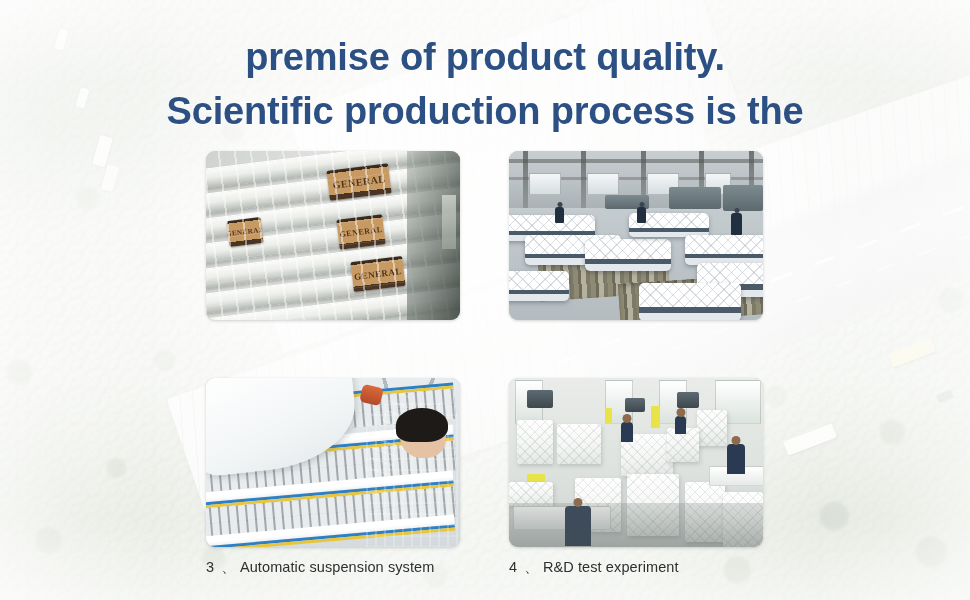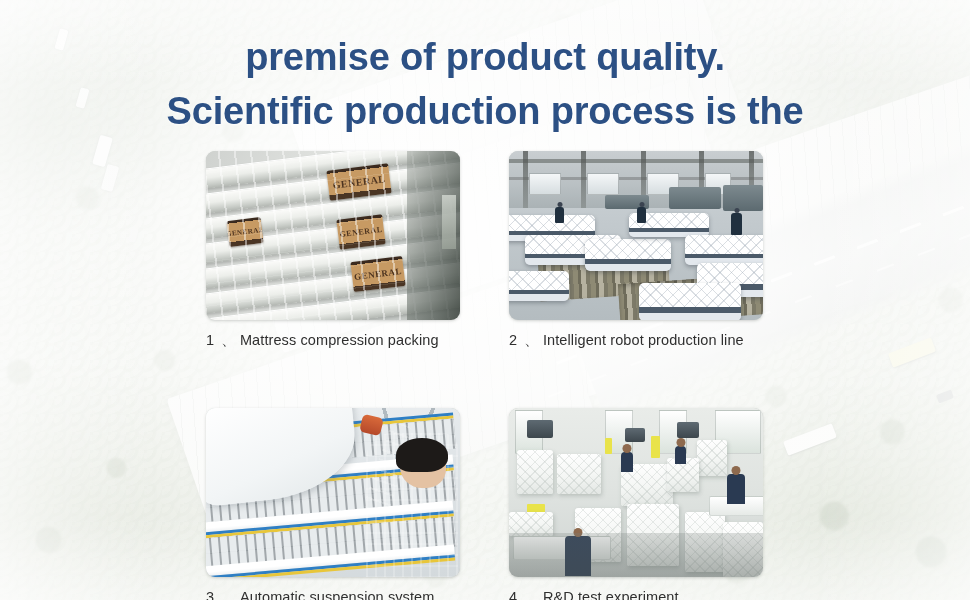"1 、 Mattress compression packing" div.caption { html: <div> <span>1</span><span>、</span> <span>Mattress compression packing</span> </div> -> none }
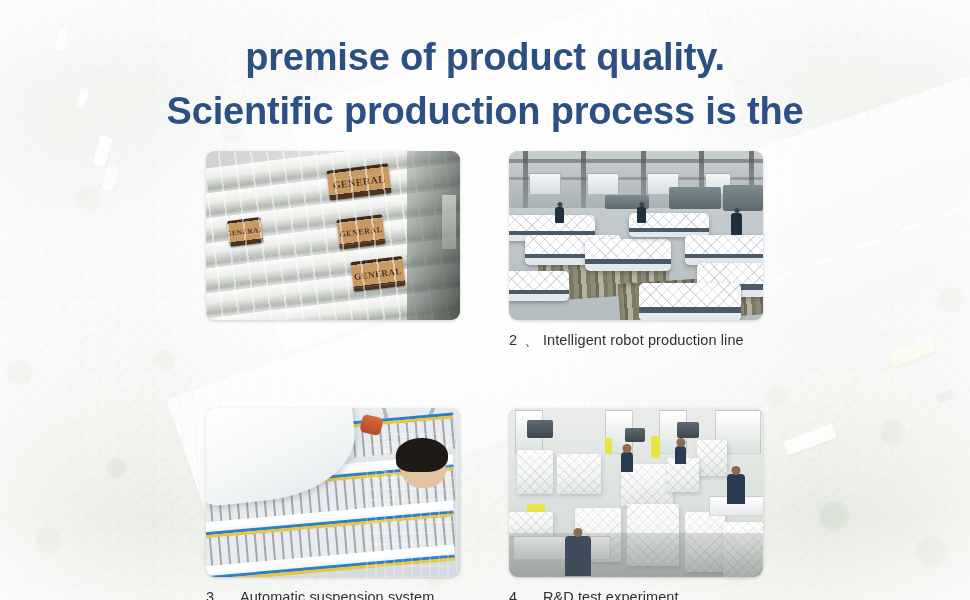"2 、 Intelligent robot production" div.caption { html: <div> <span>2</span><span>、</span> <span>Intelligent robot production line</span> </div> -> none }
